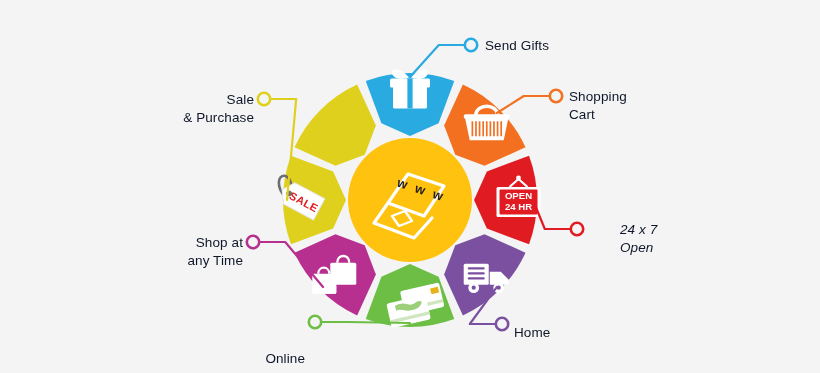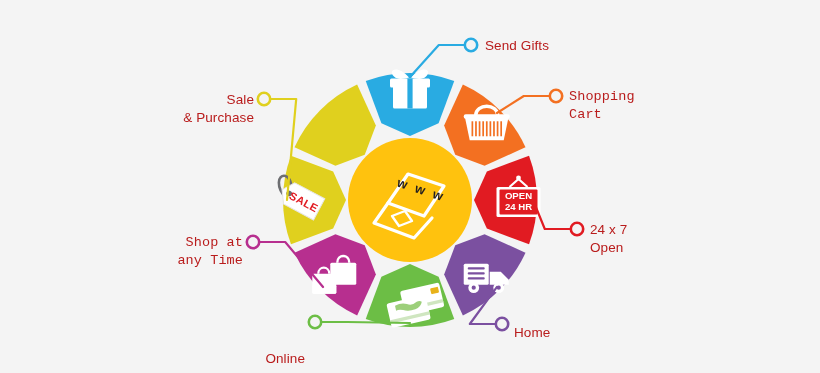"Send Gifts" .lbl { color: #b91c1c -> #0f172a }
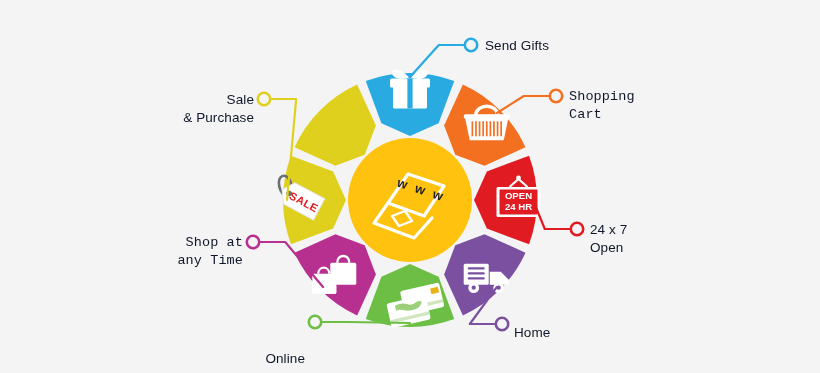"Shopping" div.lbl { font-family: Liberation Mono, monospace -> none }
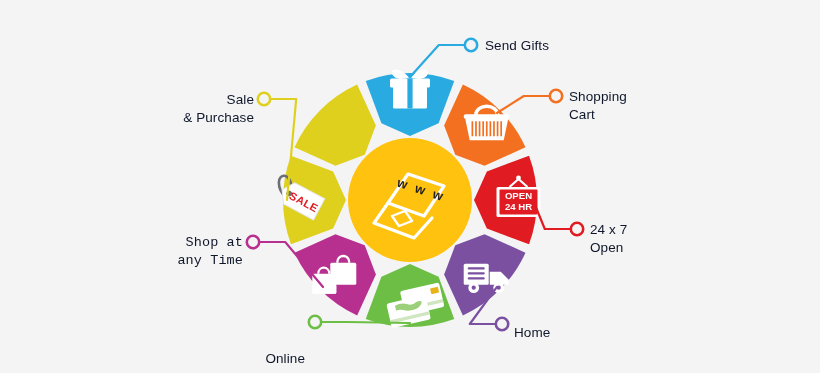"24 x 7" div.lbl { font-style: none -> italic; left: 590px -> 620px }
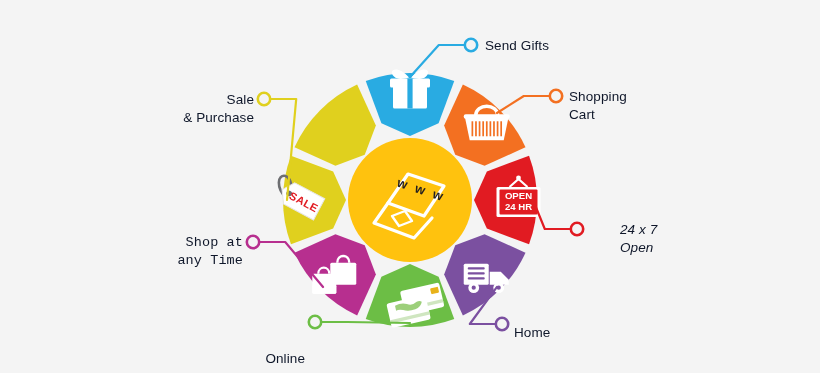"Shop at" div.lbl { font-family: Liberation Mono, monospace -> none }
